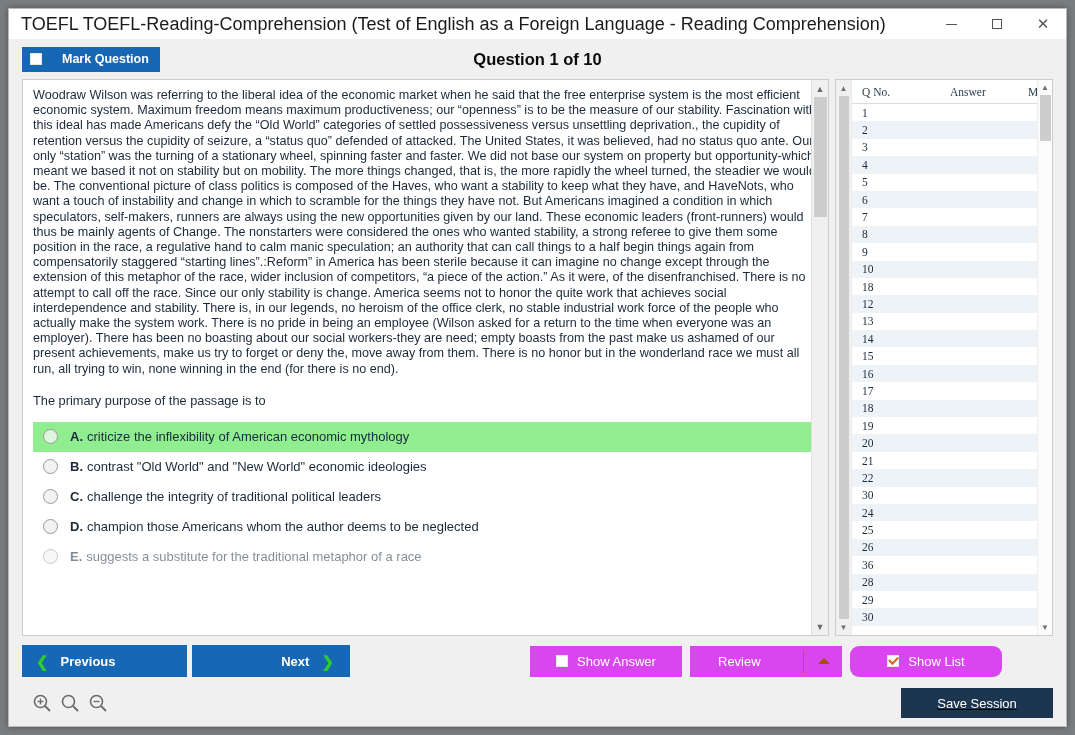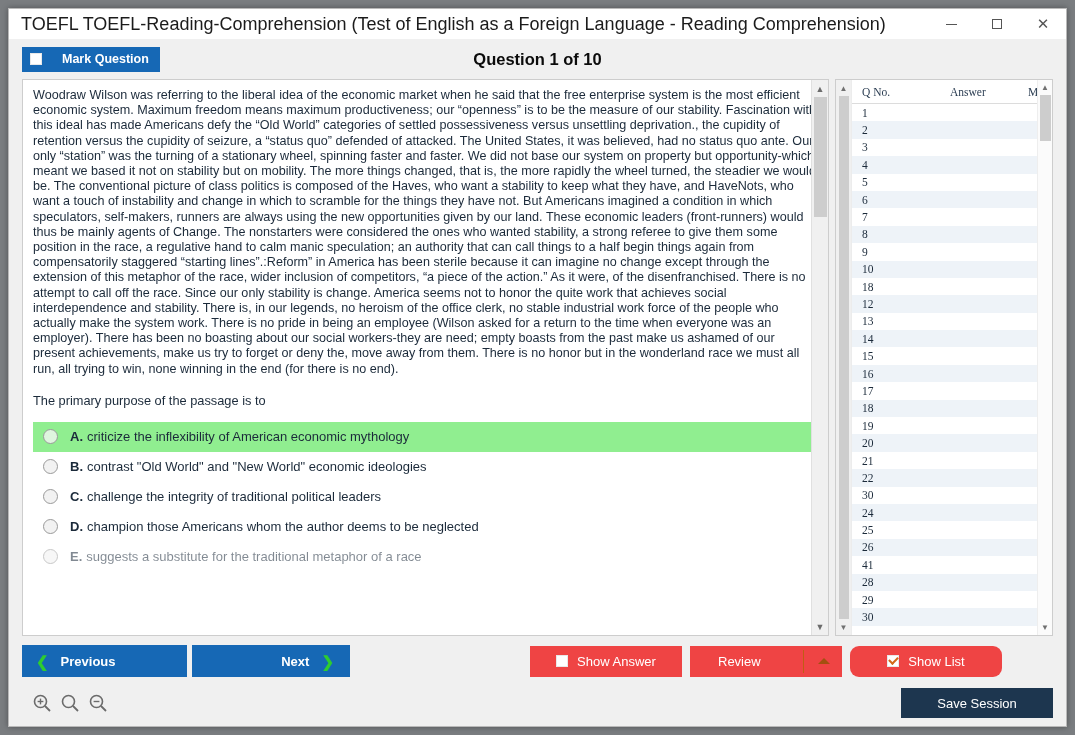"41" div.col-q { text: 41 -> 36 }
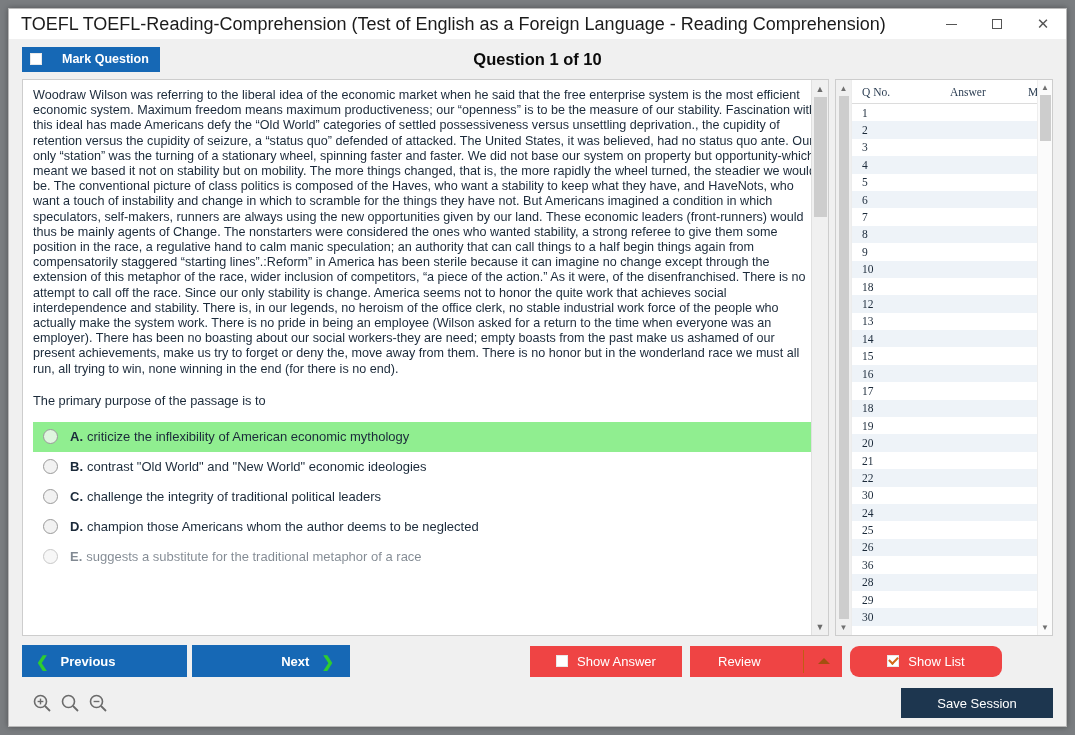"Show Answer" .btn-orange { background: #ef4444 -> #d946ef }
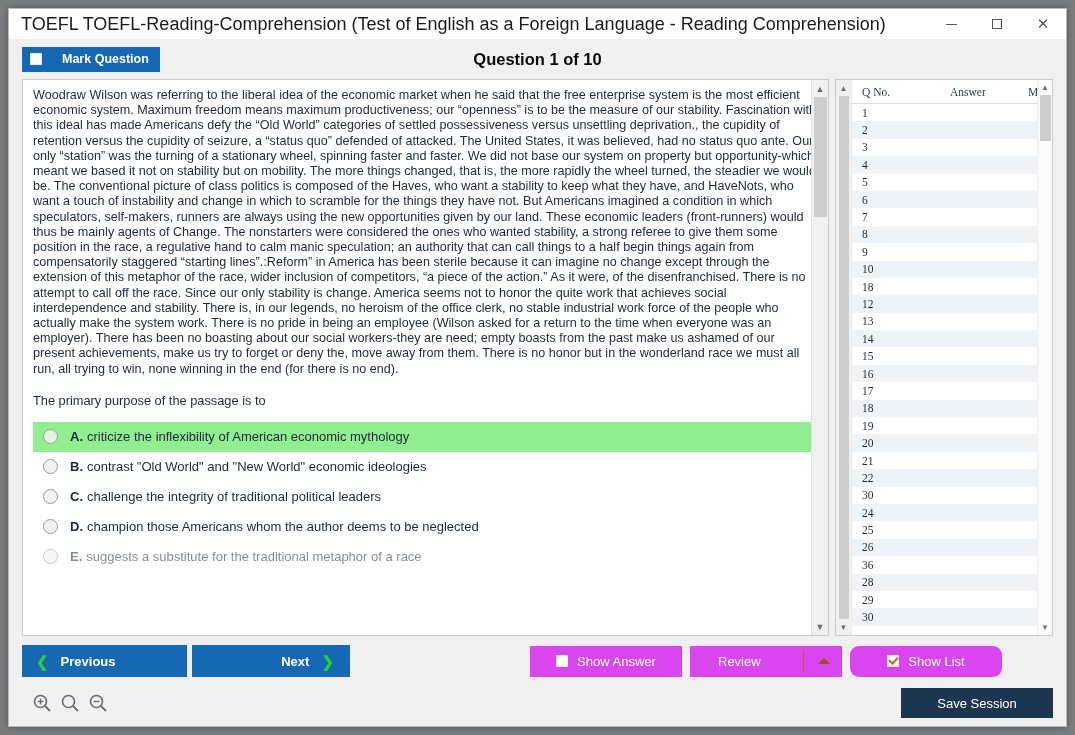"Save Session" .footer-right2 { text-decoration: none -> underline }
